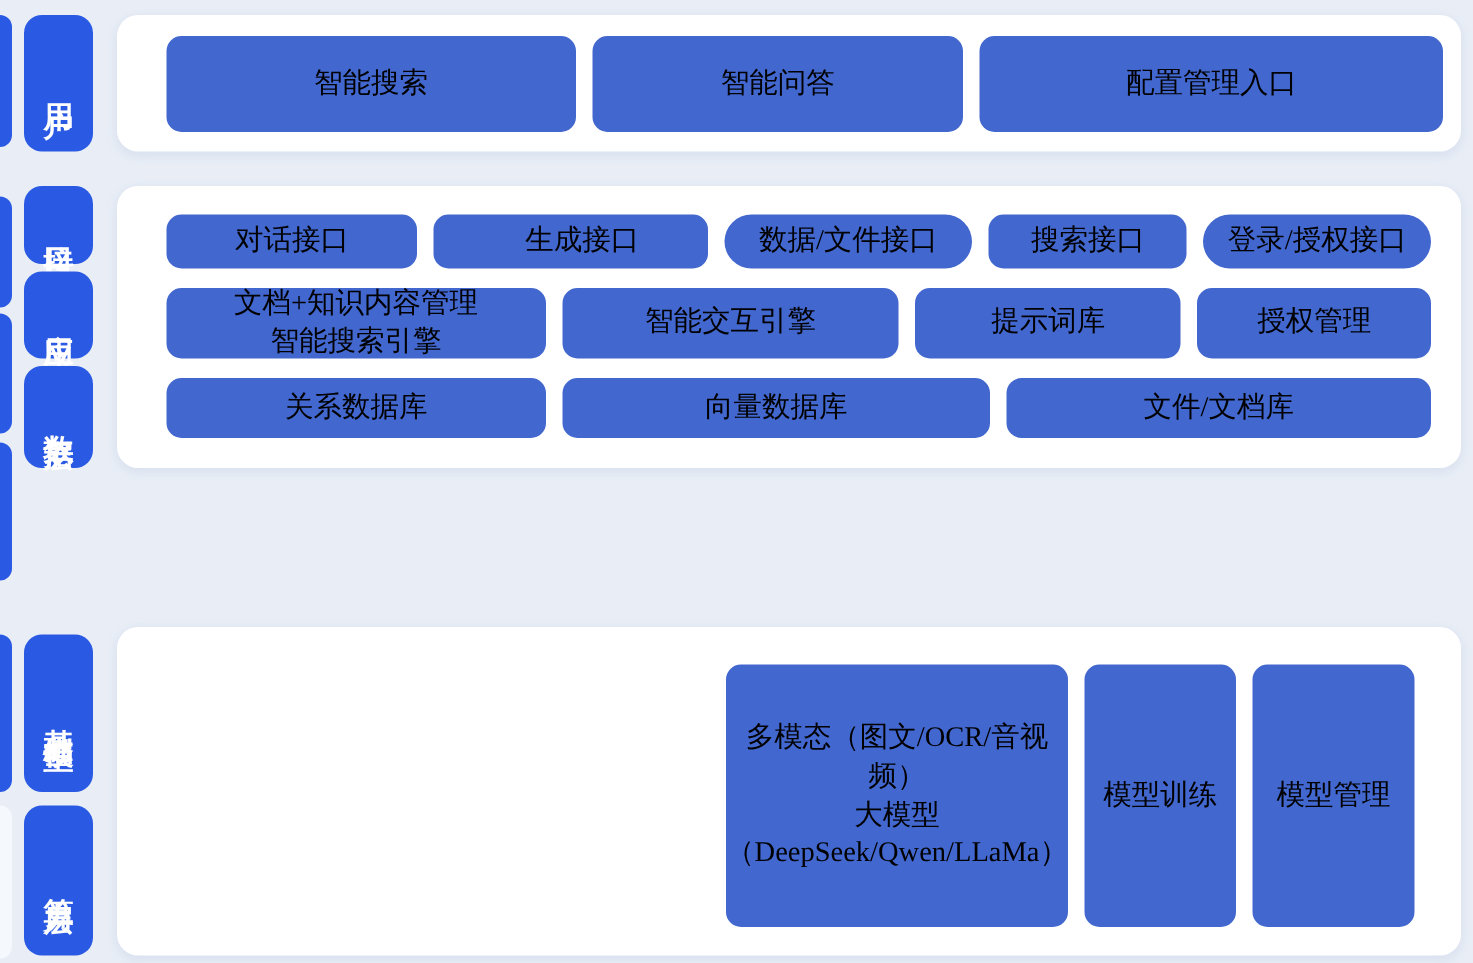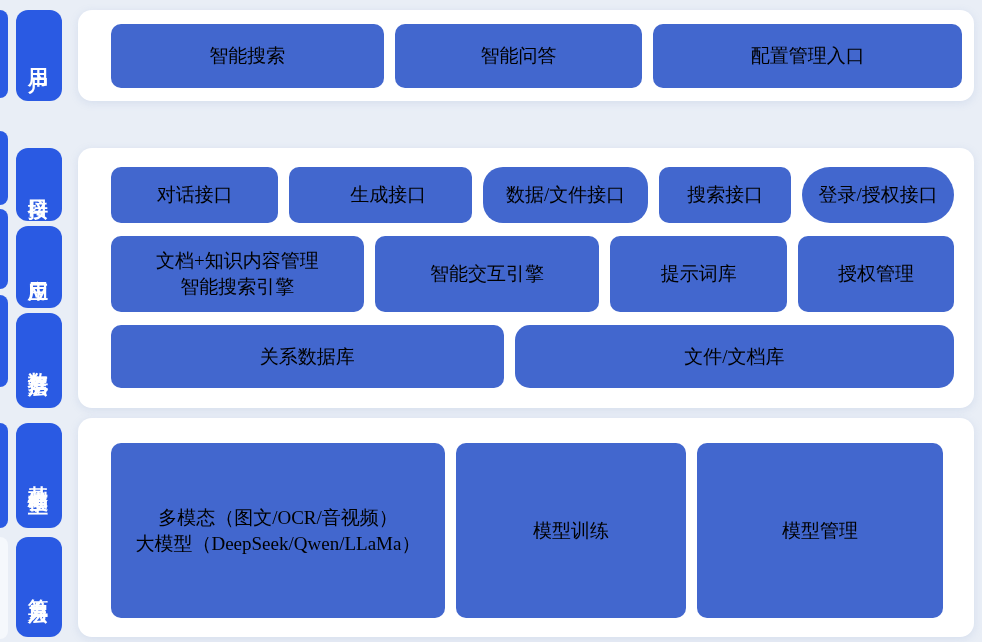"对话接口" .band2 { height: 260px -> 188px; top: 148px -> 124px }
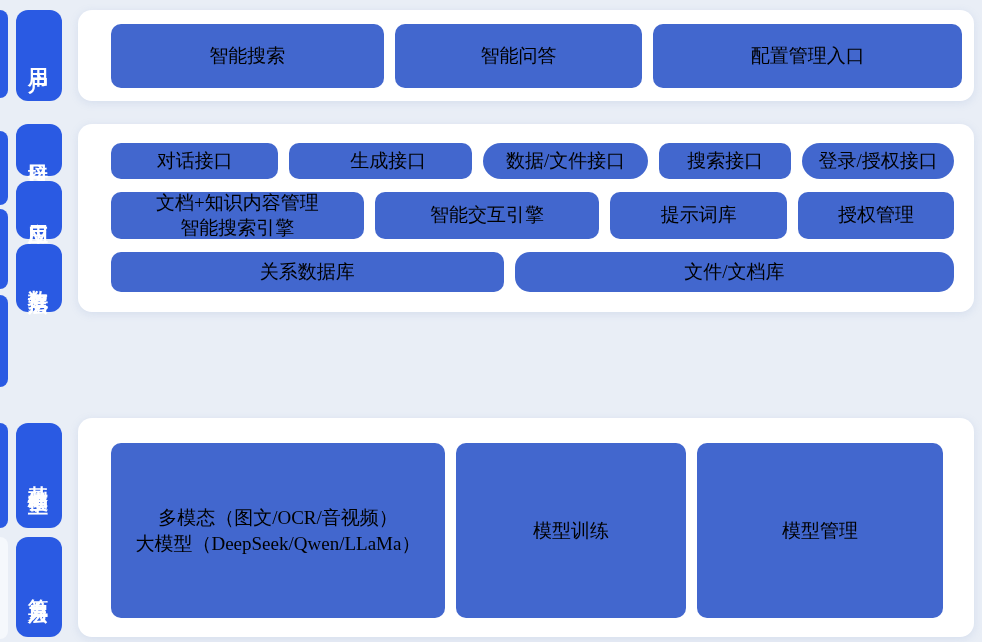"向量数据库" div.block { html: none -> <div>向量数据库</div> }
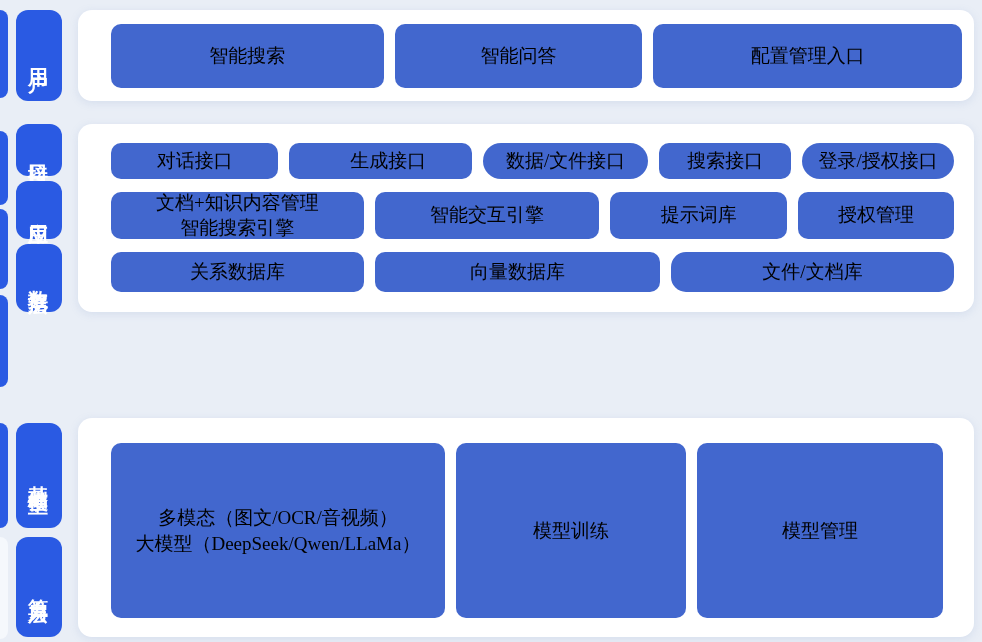"文件/文档库" div.block { border-radius: 15px -> none }
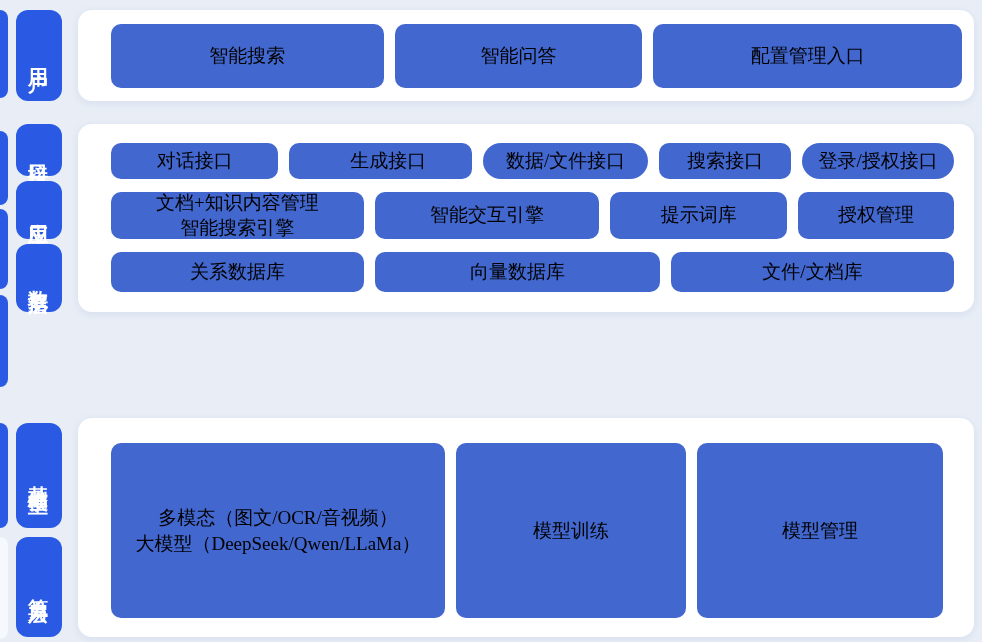"多模态（图文/OCR/音视频）" .panel3 { align-items: none -> flex-end }
